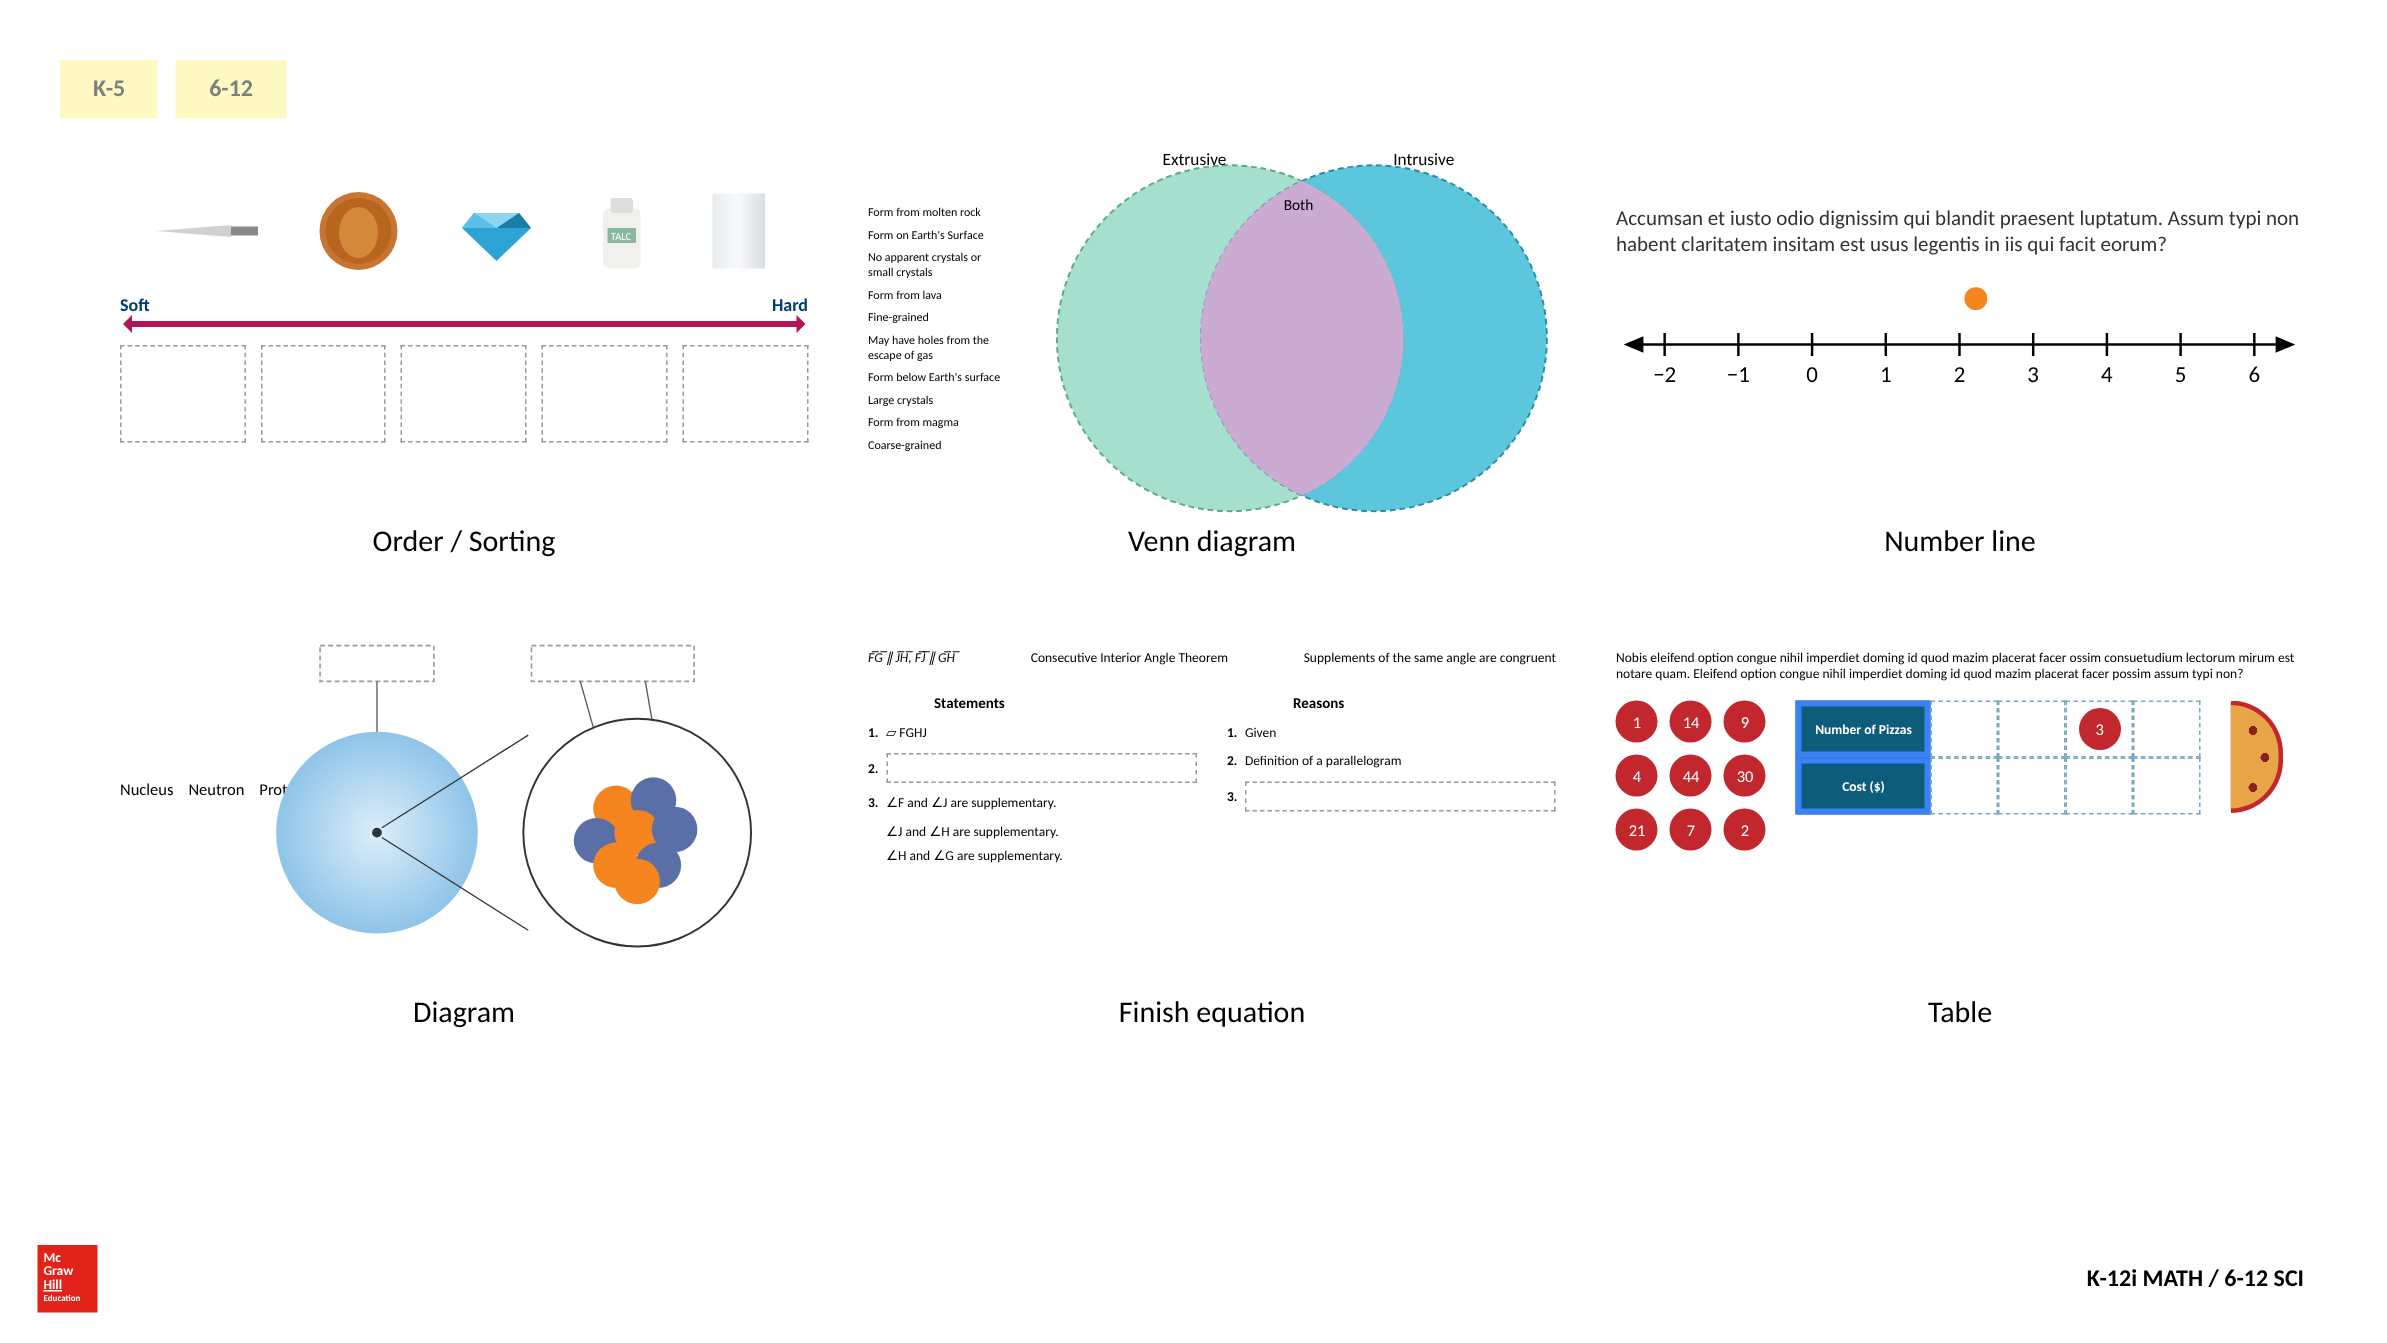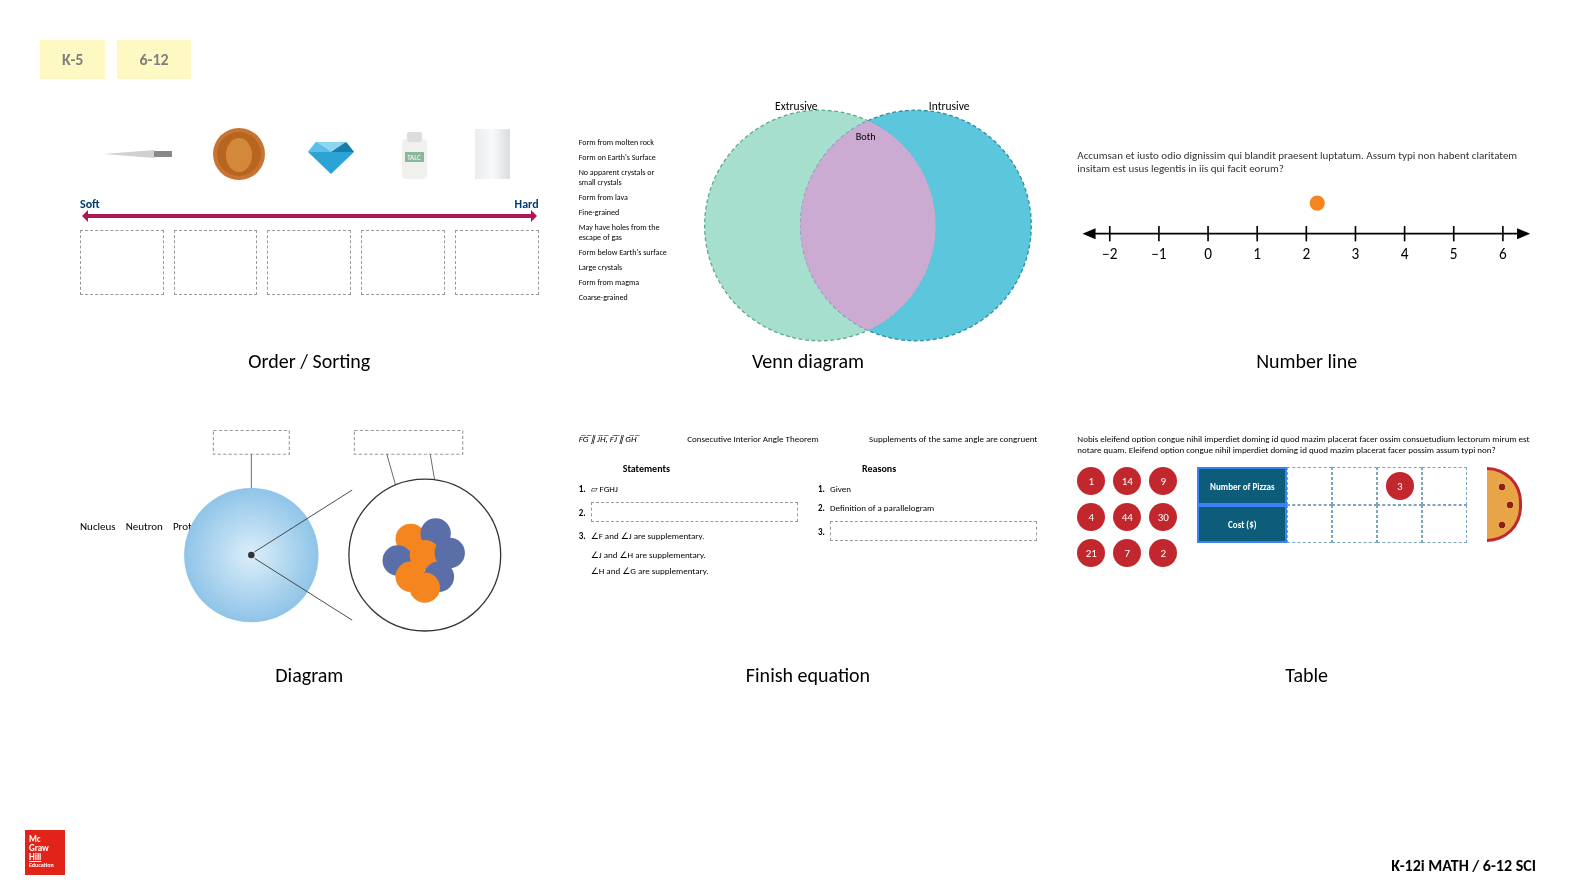"Accumsan et iusto odio dignissim" .nl-text { font-size: 11px -> 14px; margin: 30px 0 15px -> 18px 0 15px }
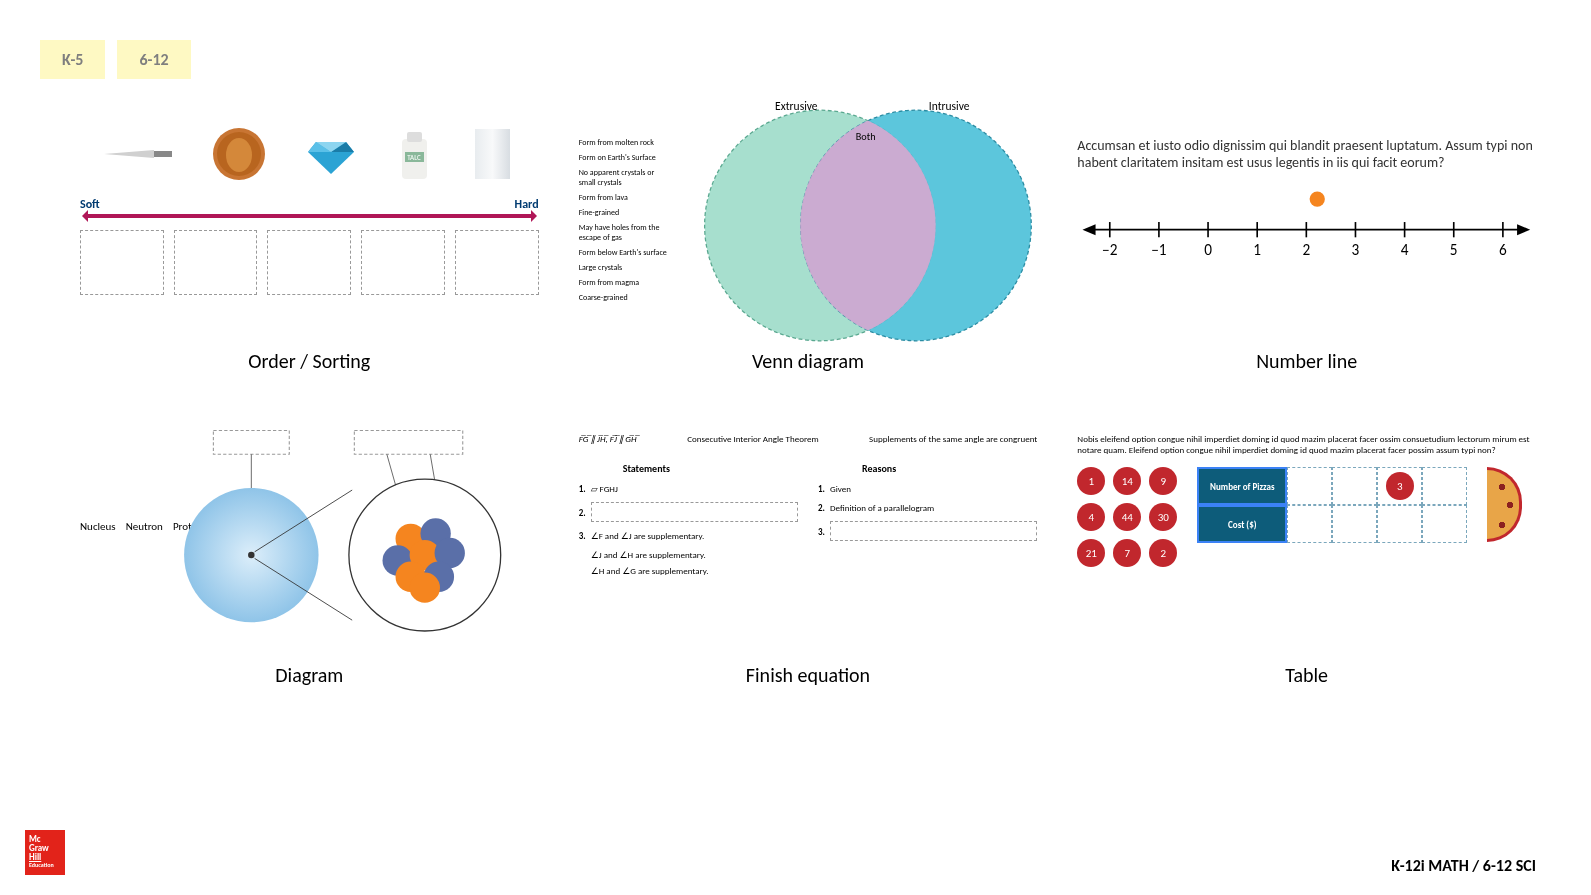"Number of Pizzas" .tbl-head { border: 2px solid #3b82f6 -> 4px solid #3b82f6 }
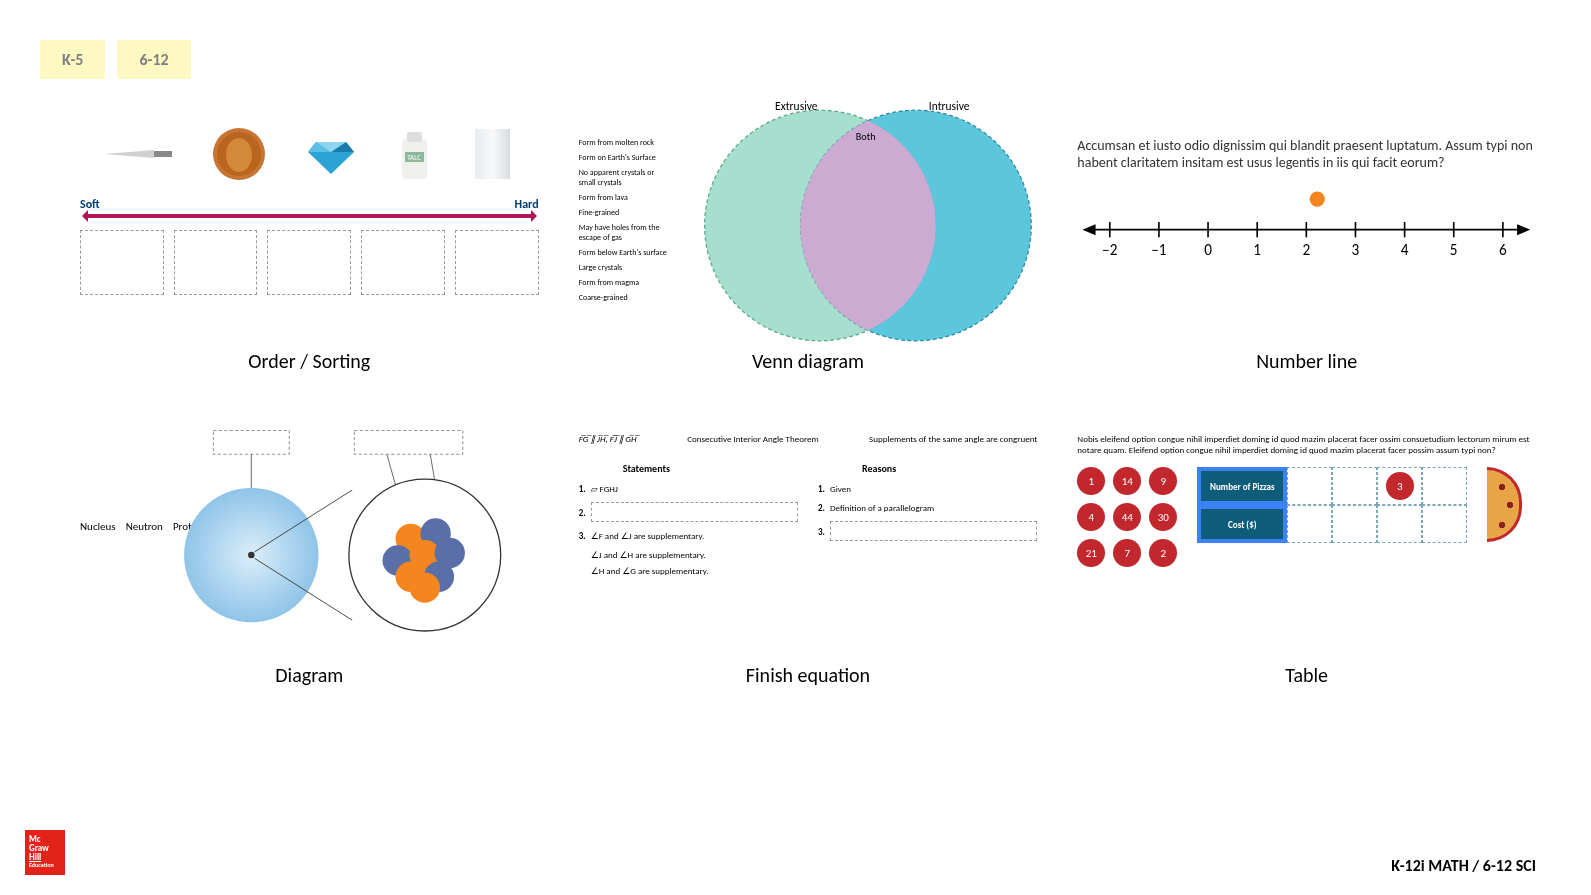"Mc" .footer { align-items: flex-end -> center }
